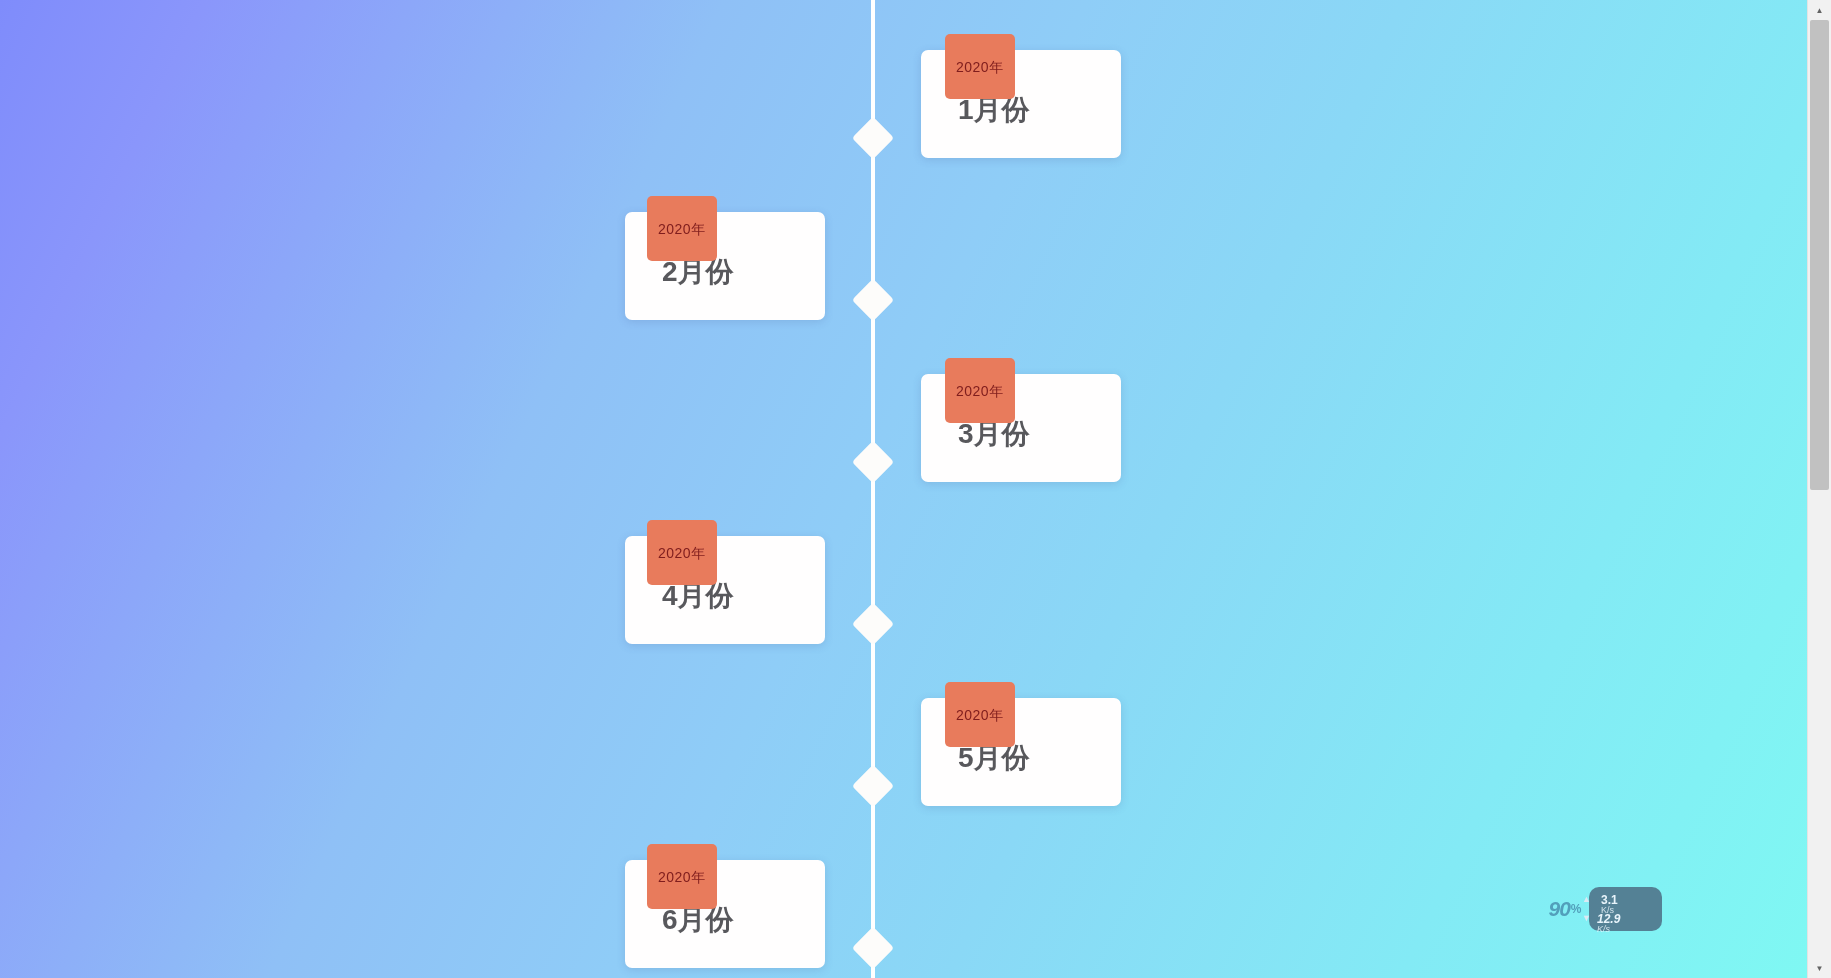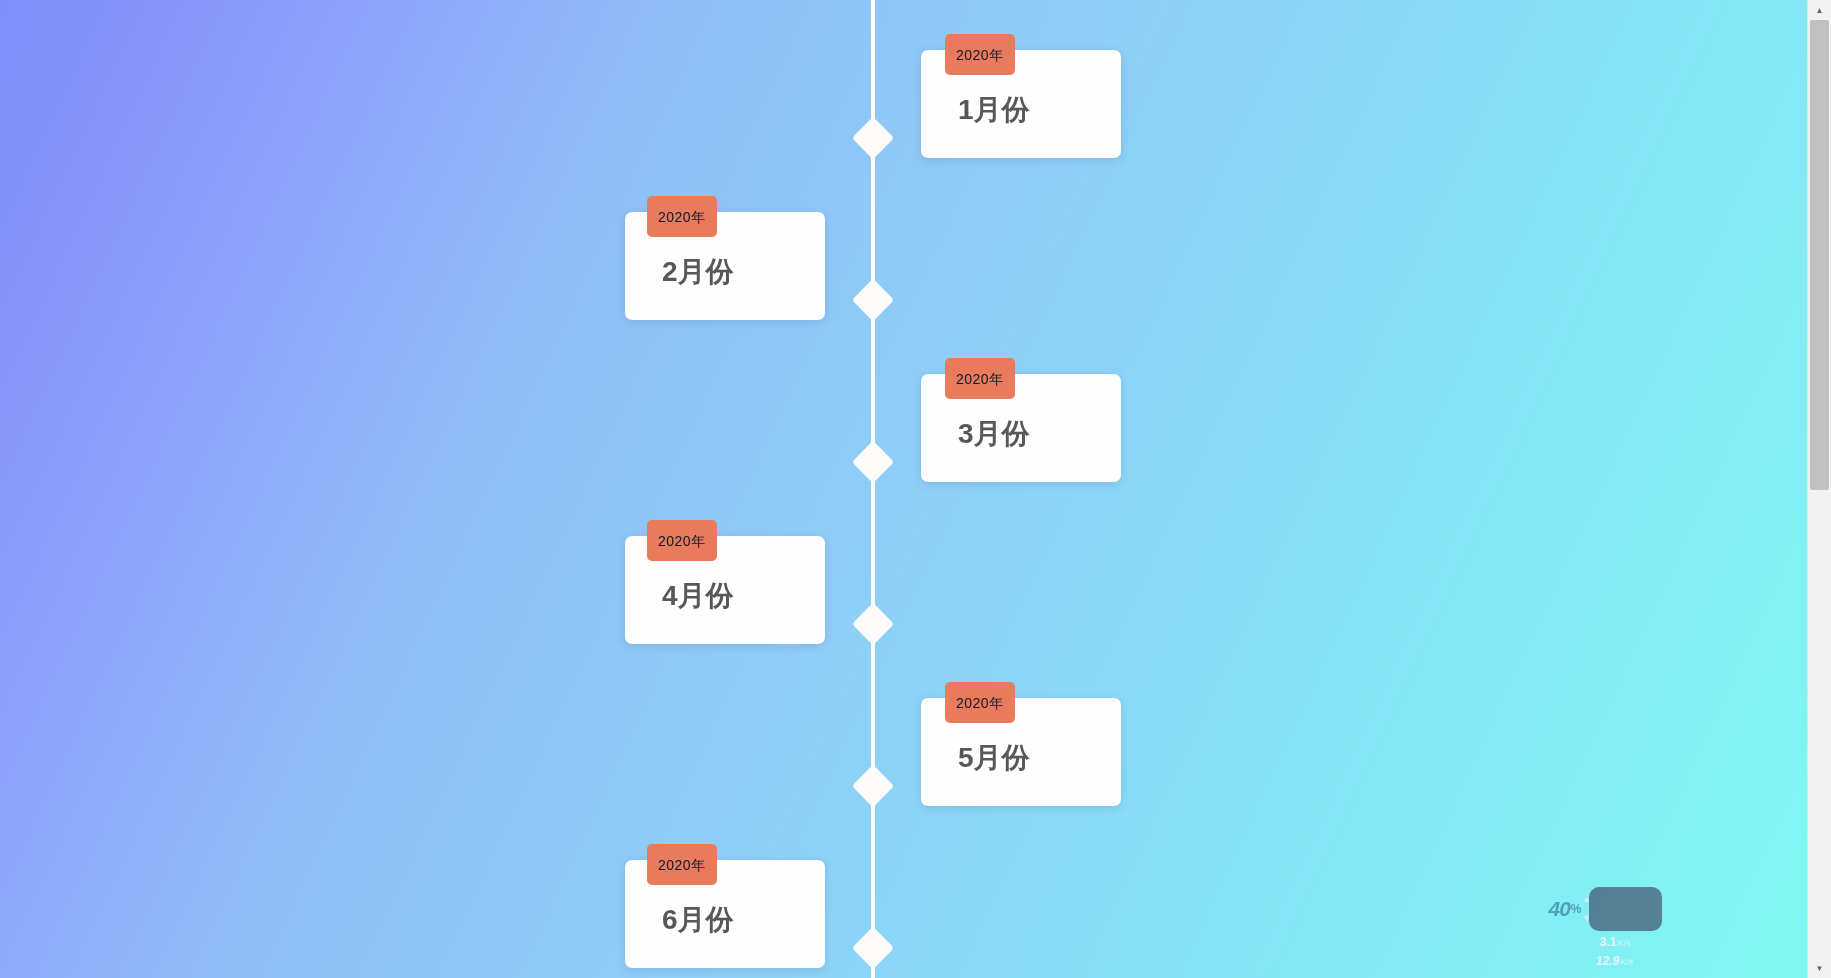"2020年" .event-badge { color: #0f172a -> #7f1d1d; padding: 0 11px -> 12px 11px }
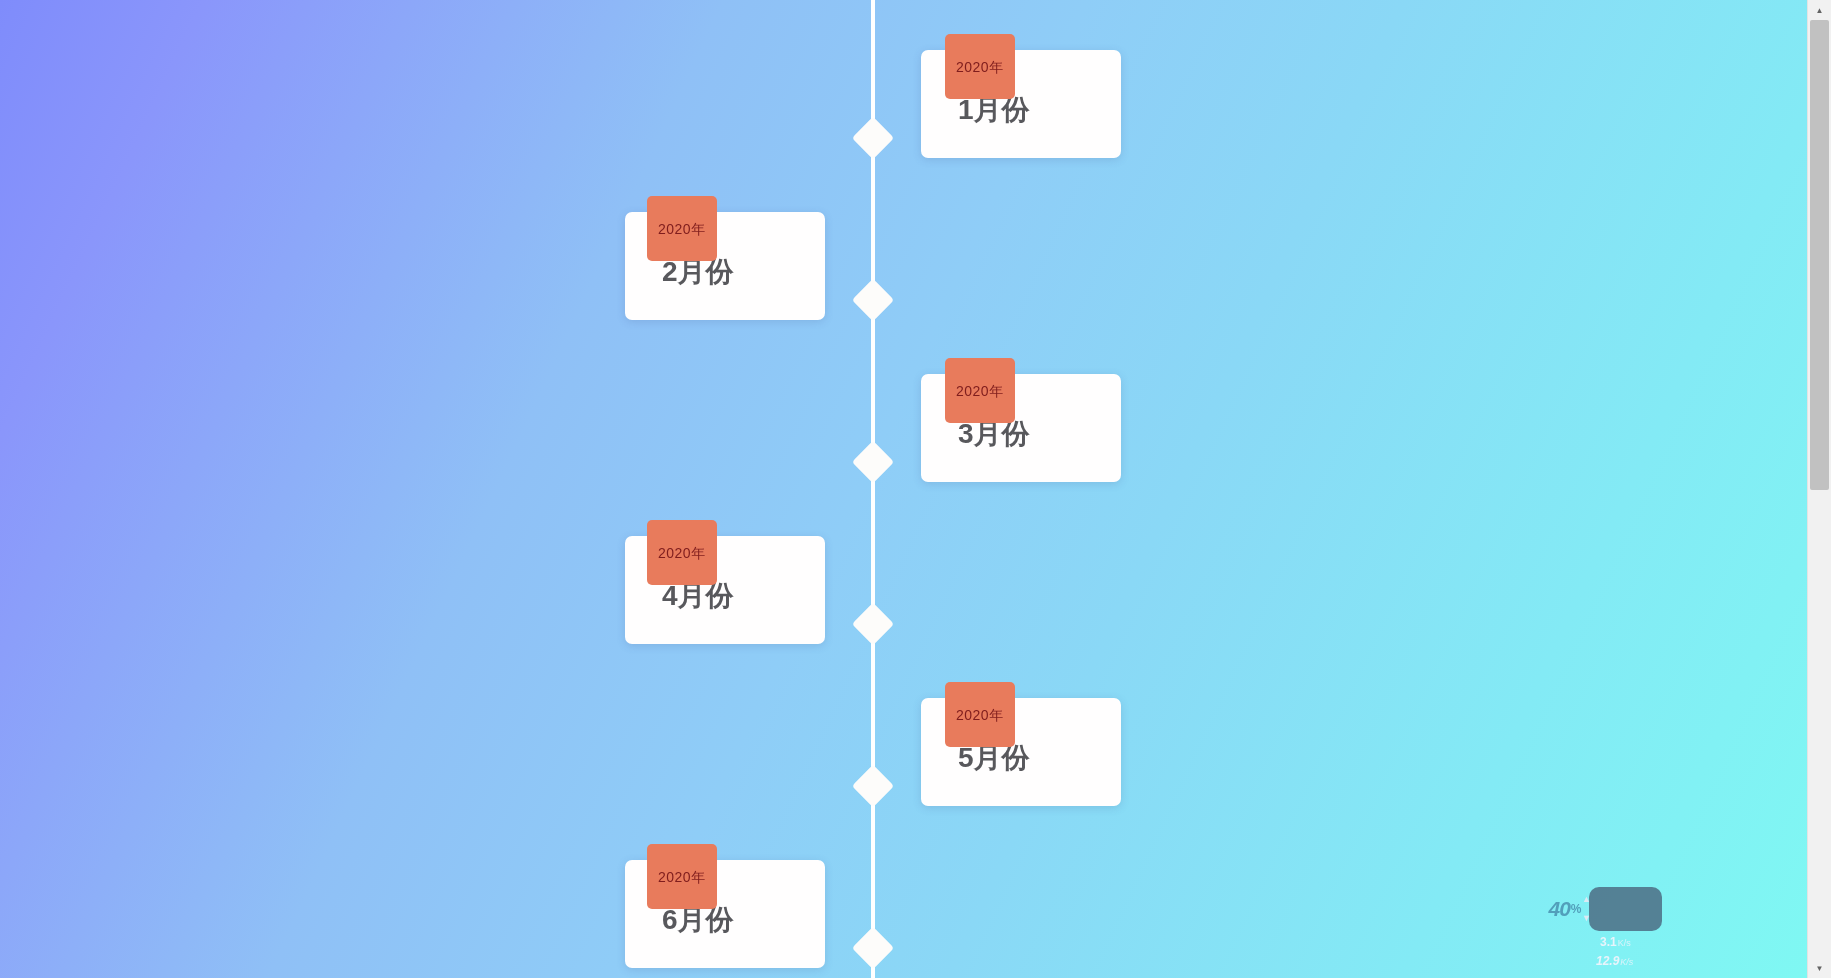"40" span.glyph { text: 40 -> 90 }
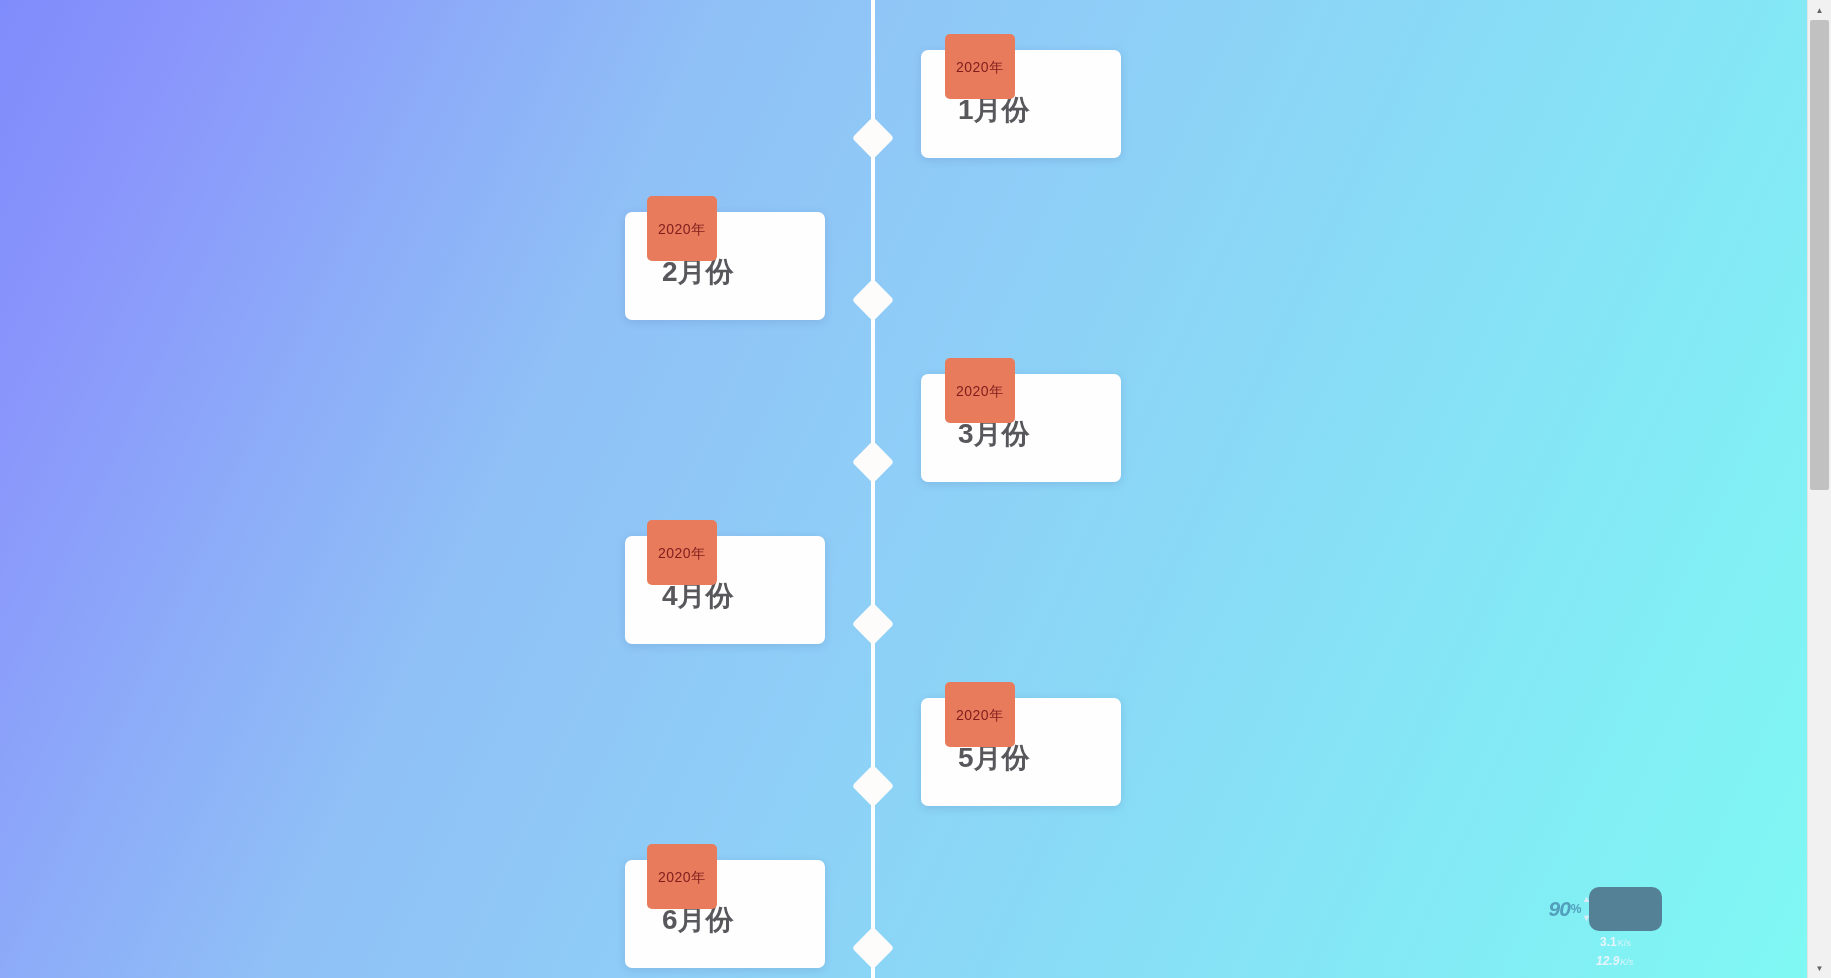"3.1" .netspeed-row { flex-direction: none -> column }
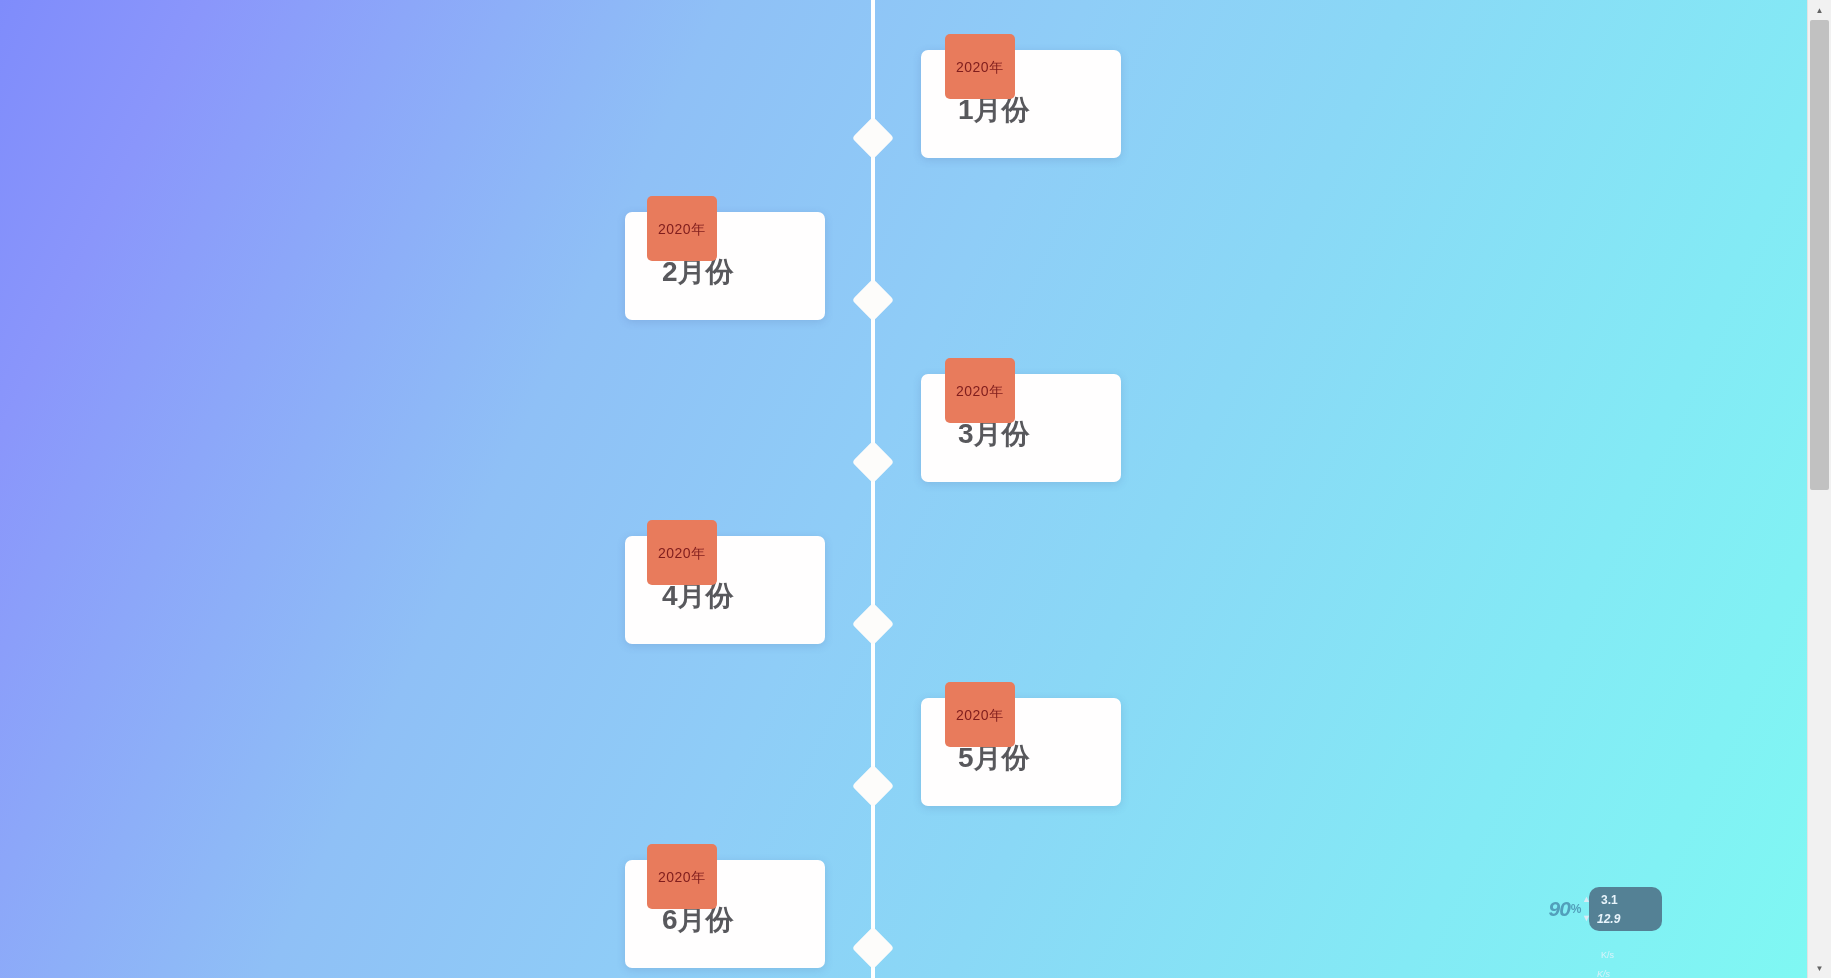"K/s" .netspeed-unit { margin-top: 45px -> none }
